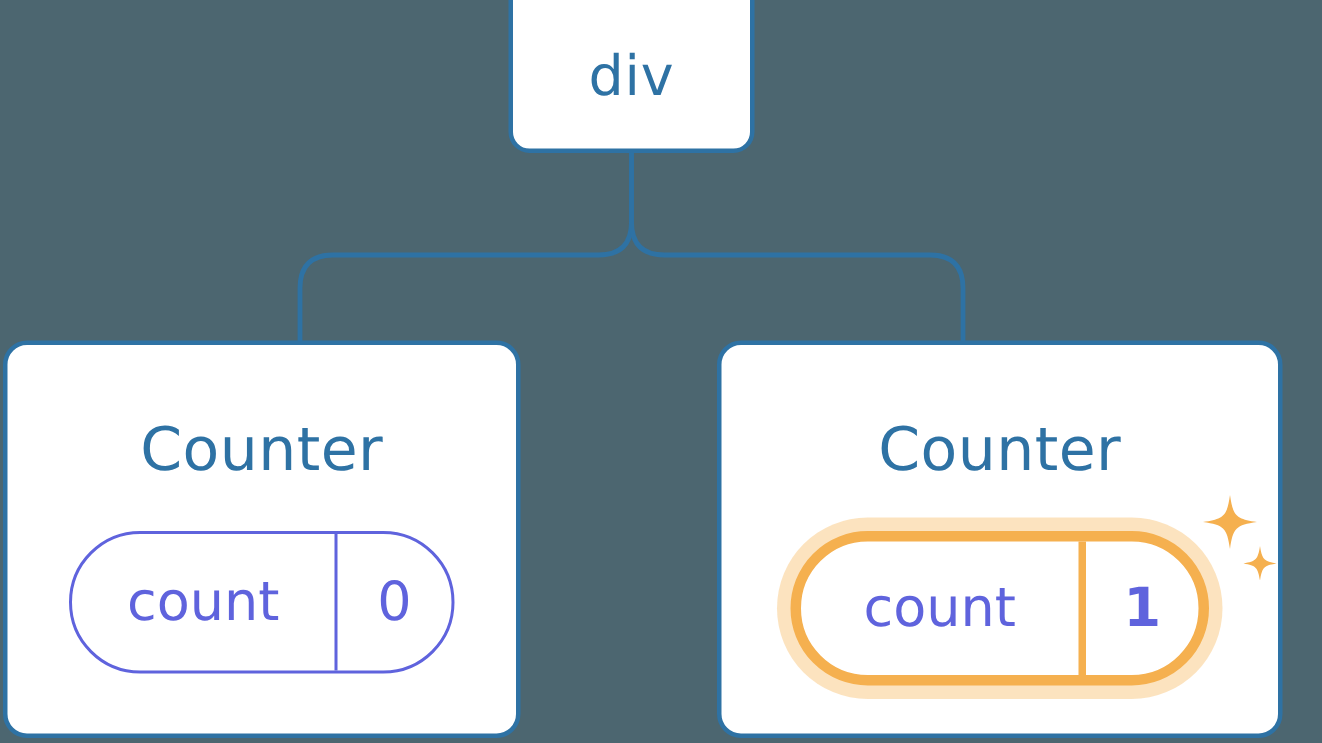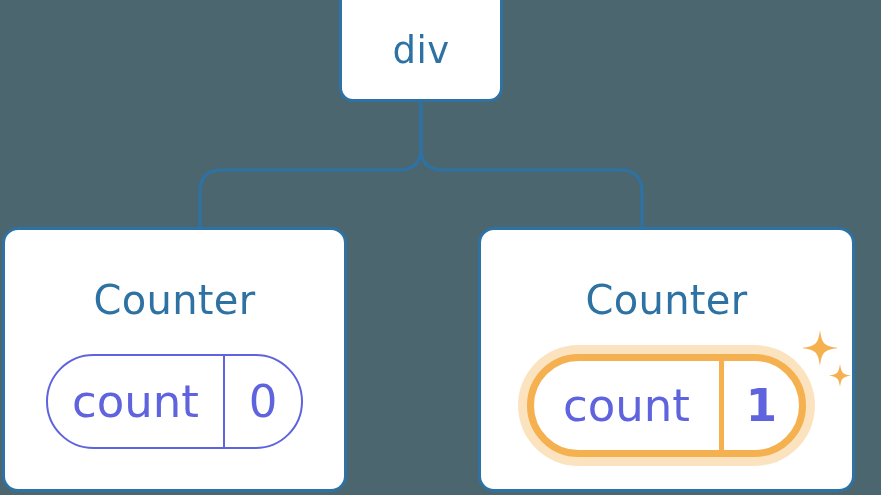"count" .pill-key, .pill-val { font-size: 45px -> 36px }
